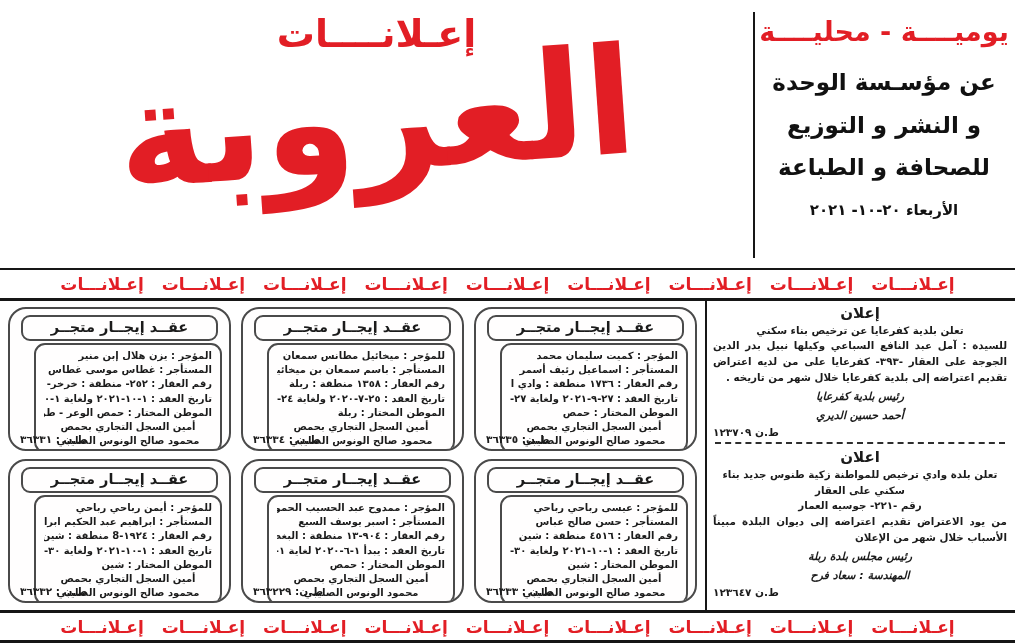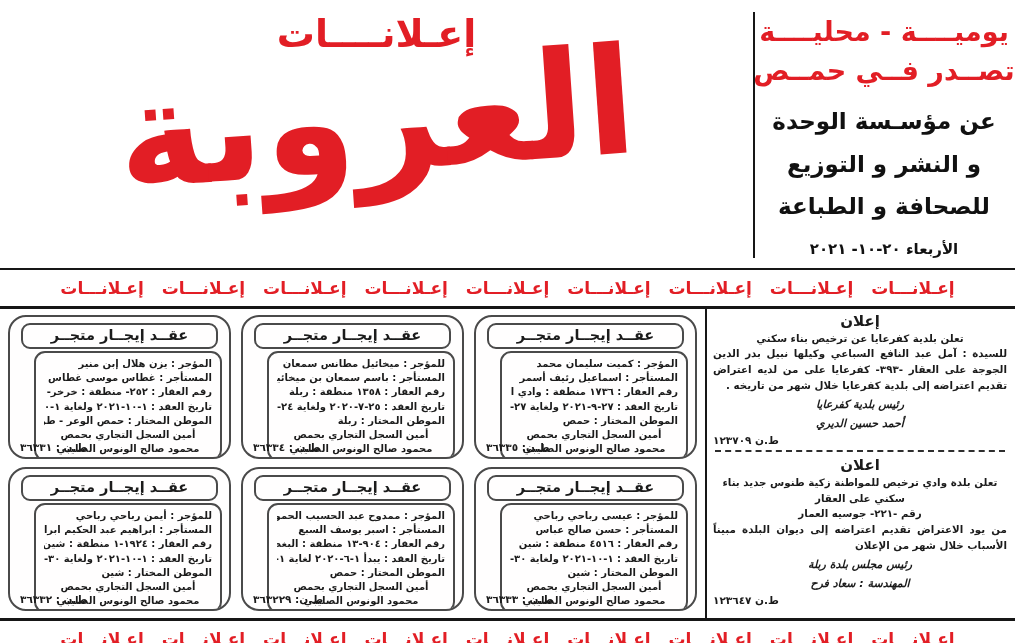"تصــدر فــي حمــص" div.tagline { html: <div>تصــدر فــي حمــص</div> -> none }
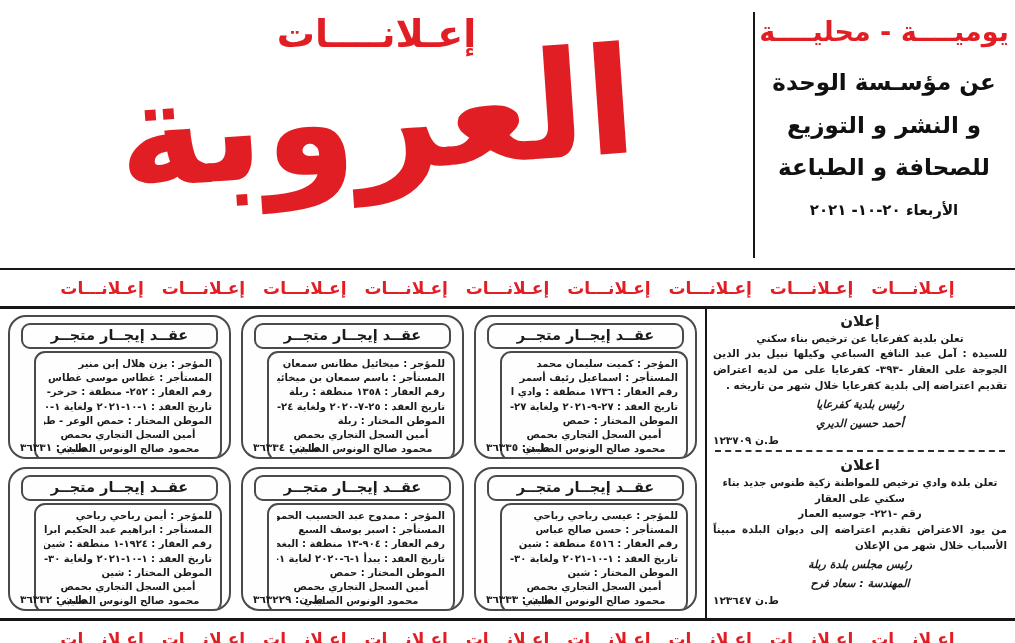"إعـلانـــات إعـلانـــات إعـلانـــات" .band { height: 41px -> 33px }
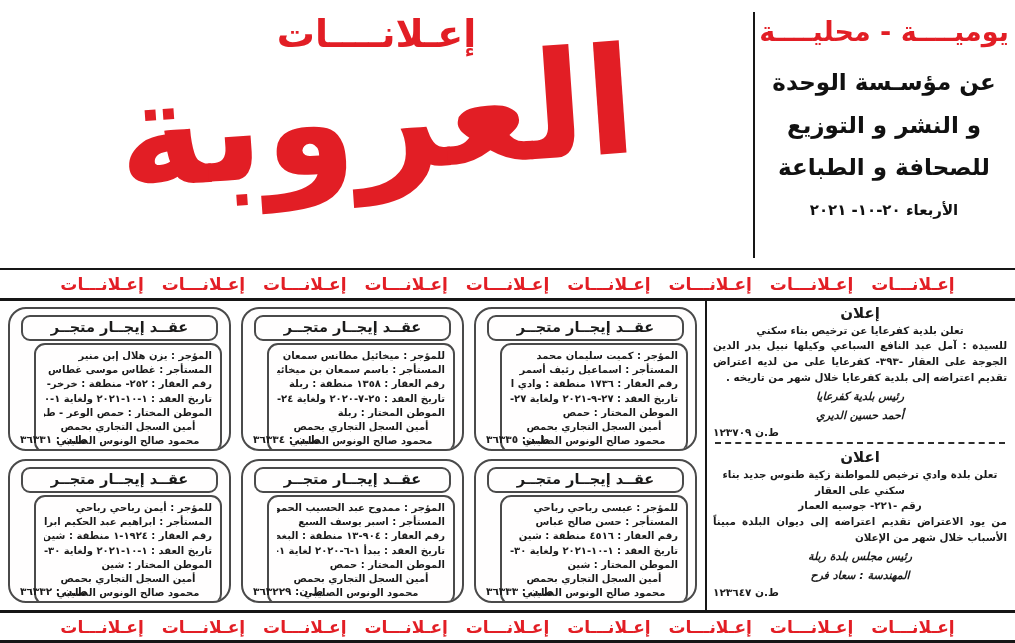"رقم العقار : ١٩٢٤-١ منطقة" div.contract-line { text: ١٩٢٤-١ -> ١٩٢٤-8 }
